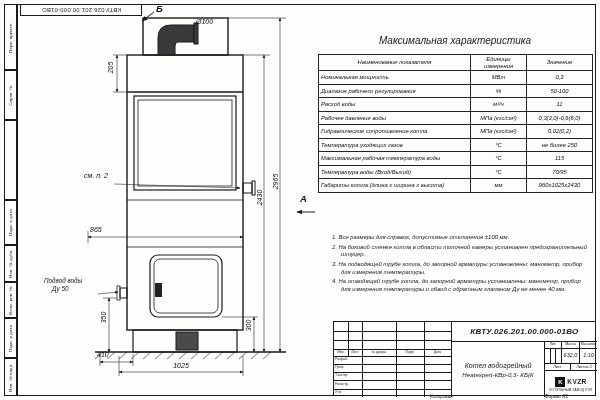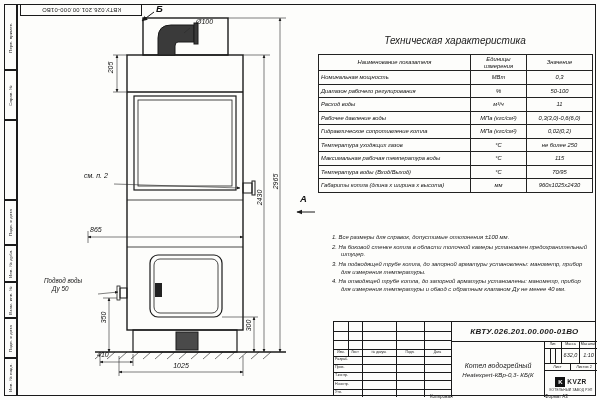"Техническая характеристика" div.spec-title { text: Техническая -> Максимальная }
